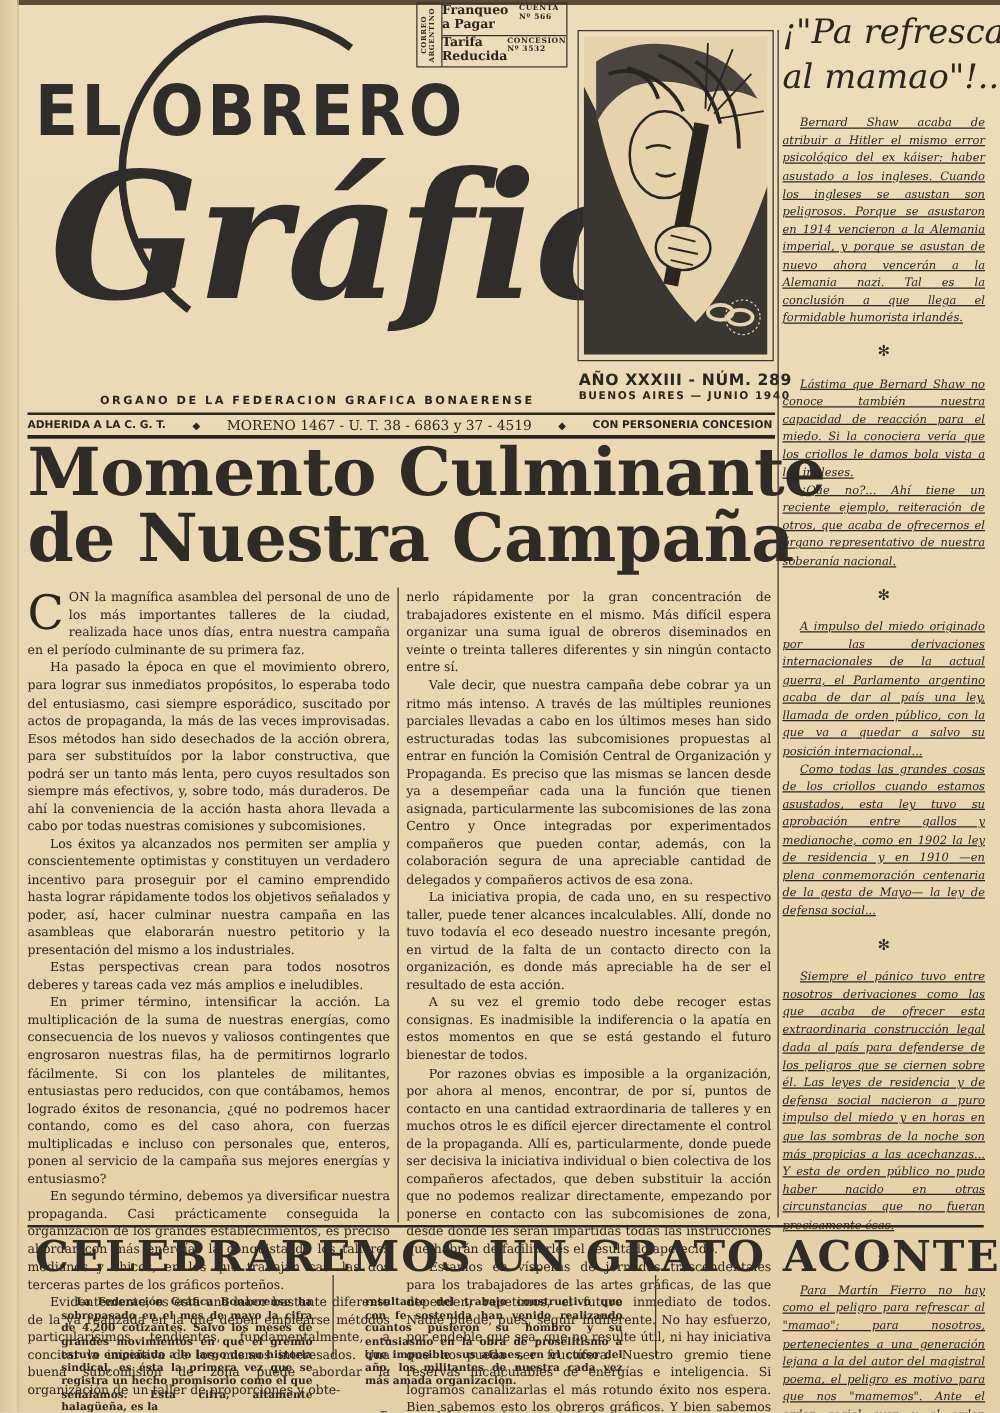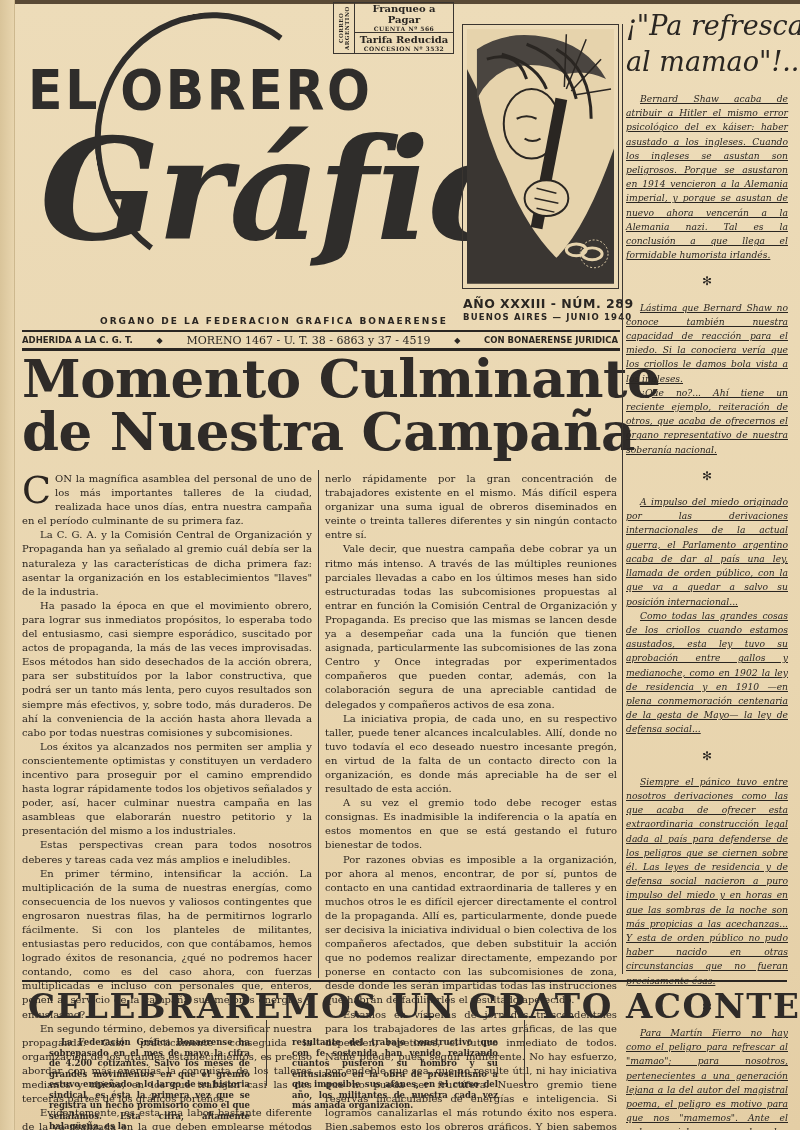"Franqueo a Pagar" .postal-cell { flex-direction: column -> row; text-align: center -> left }
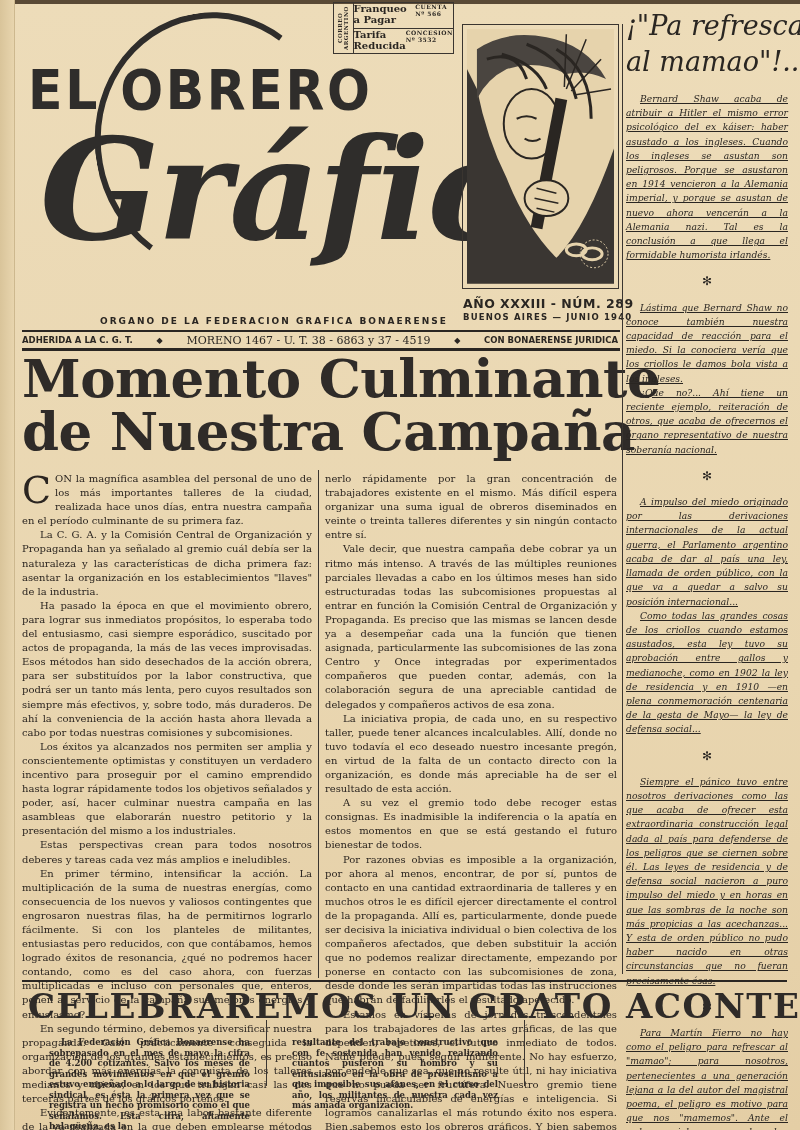"ORGANO DE LA FEDERACION GRAFICA" .organo { margin-left: 20px -> none }
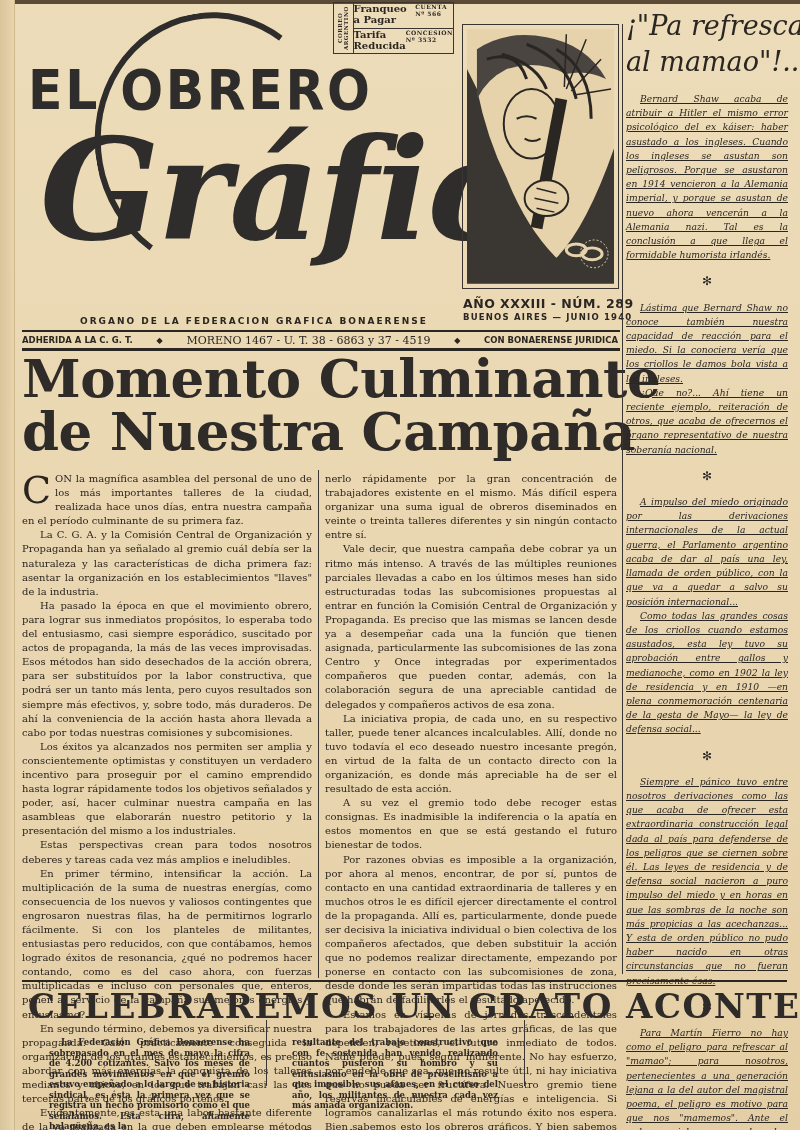"CON BONAERENSE JURIDICA" span { text: BONAERENSE JURIDICA -> PERSONERIA CONCESION }
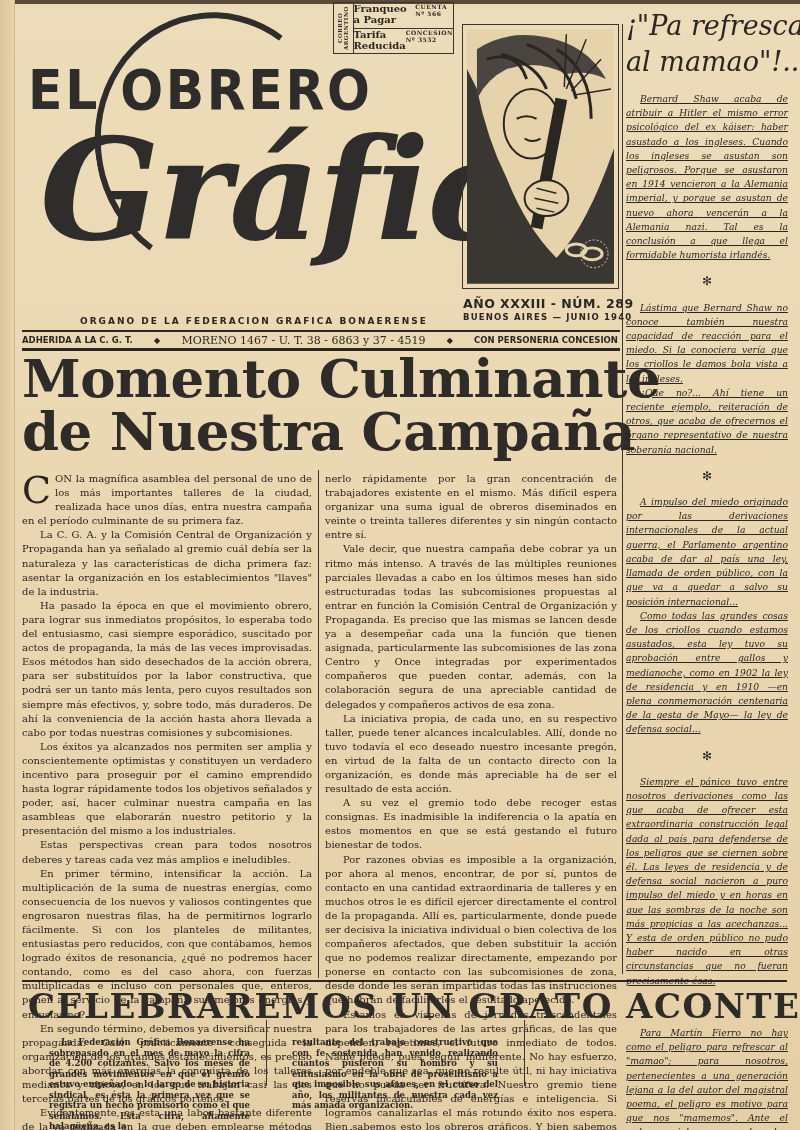"La C. G. A. y" p { html: <p>La C. G. A. y la Comisión Central de Organización y Propaganda han ya señalado al gremio cuál debía ser la naturaleza y las características de dicha primera faz: asentar la organización en los establecimientos "llaves" de la industria.</p> -> none }
